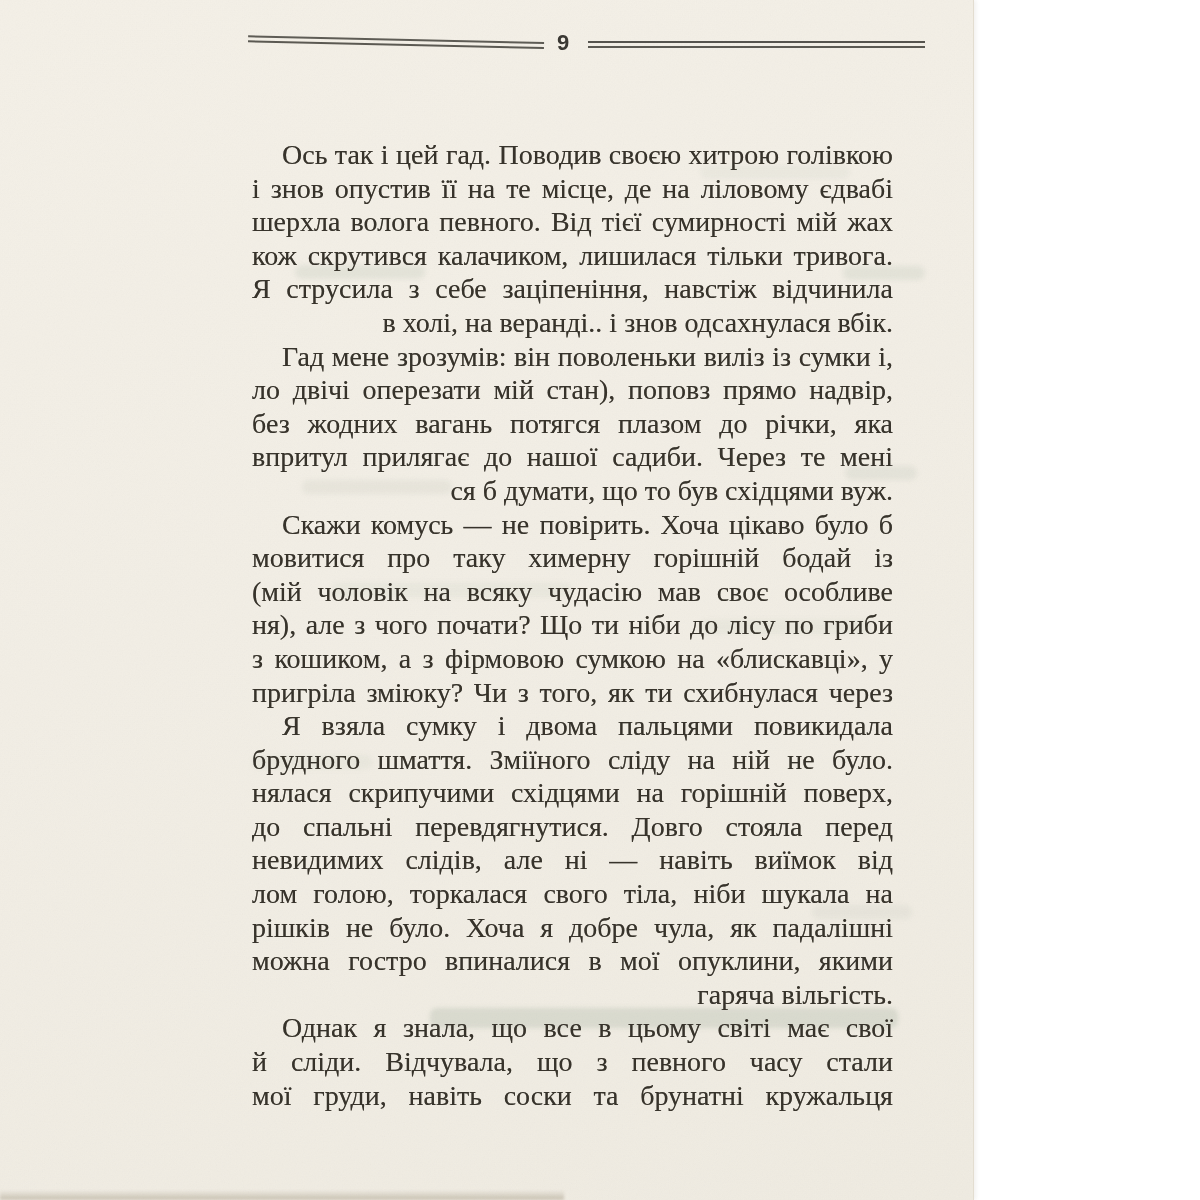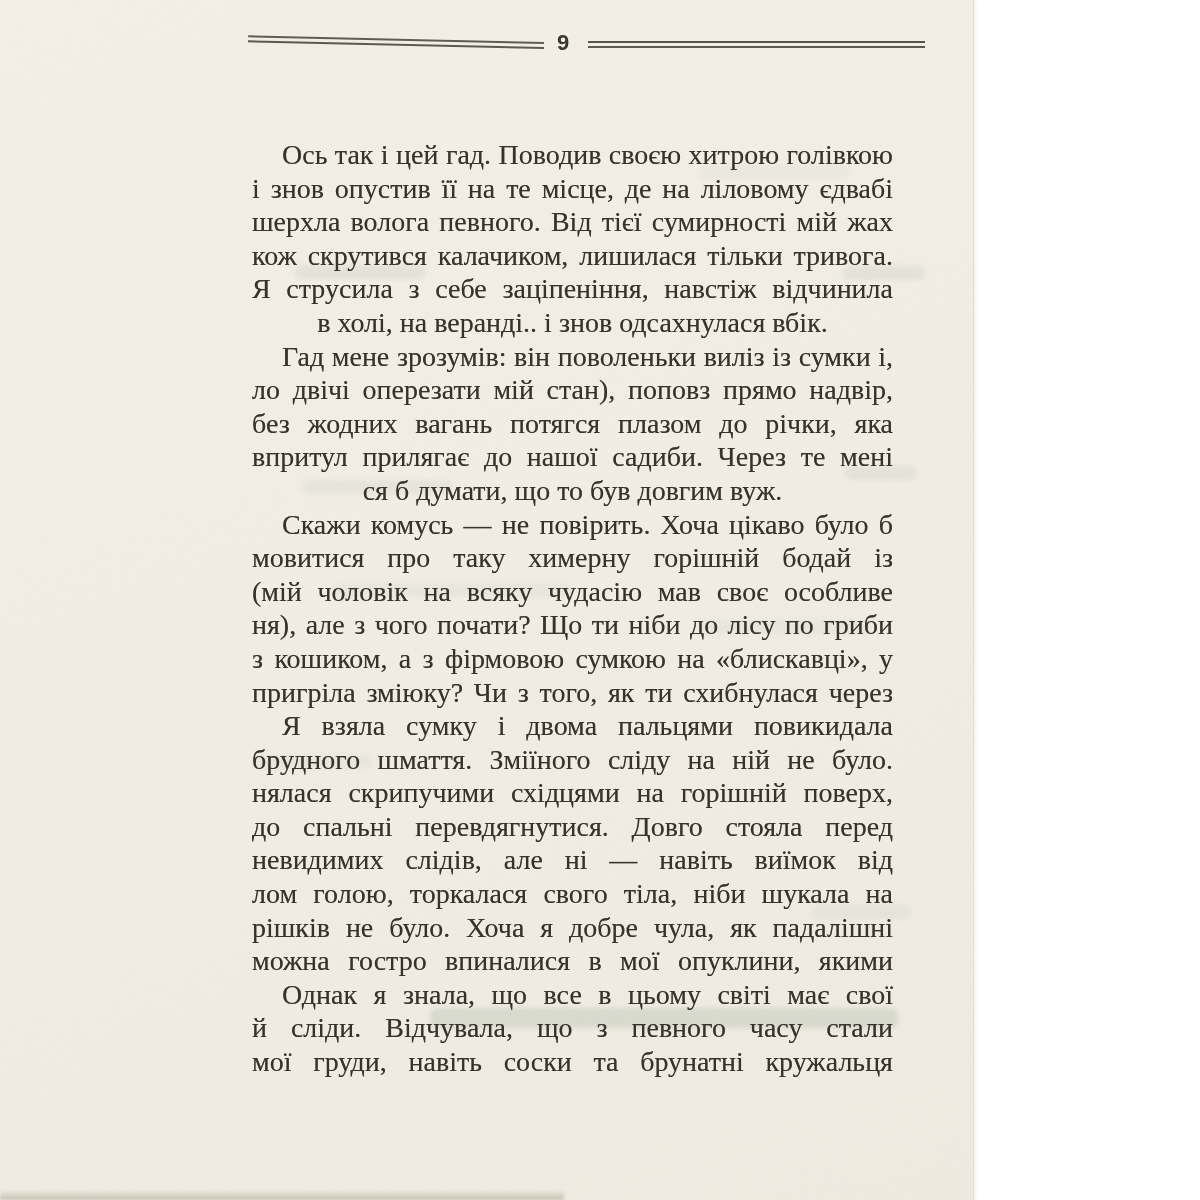"в холі, на веранді.. і" .ln { text-align: center -> right }
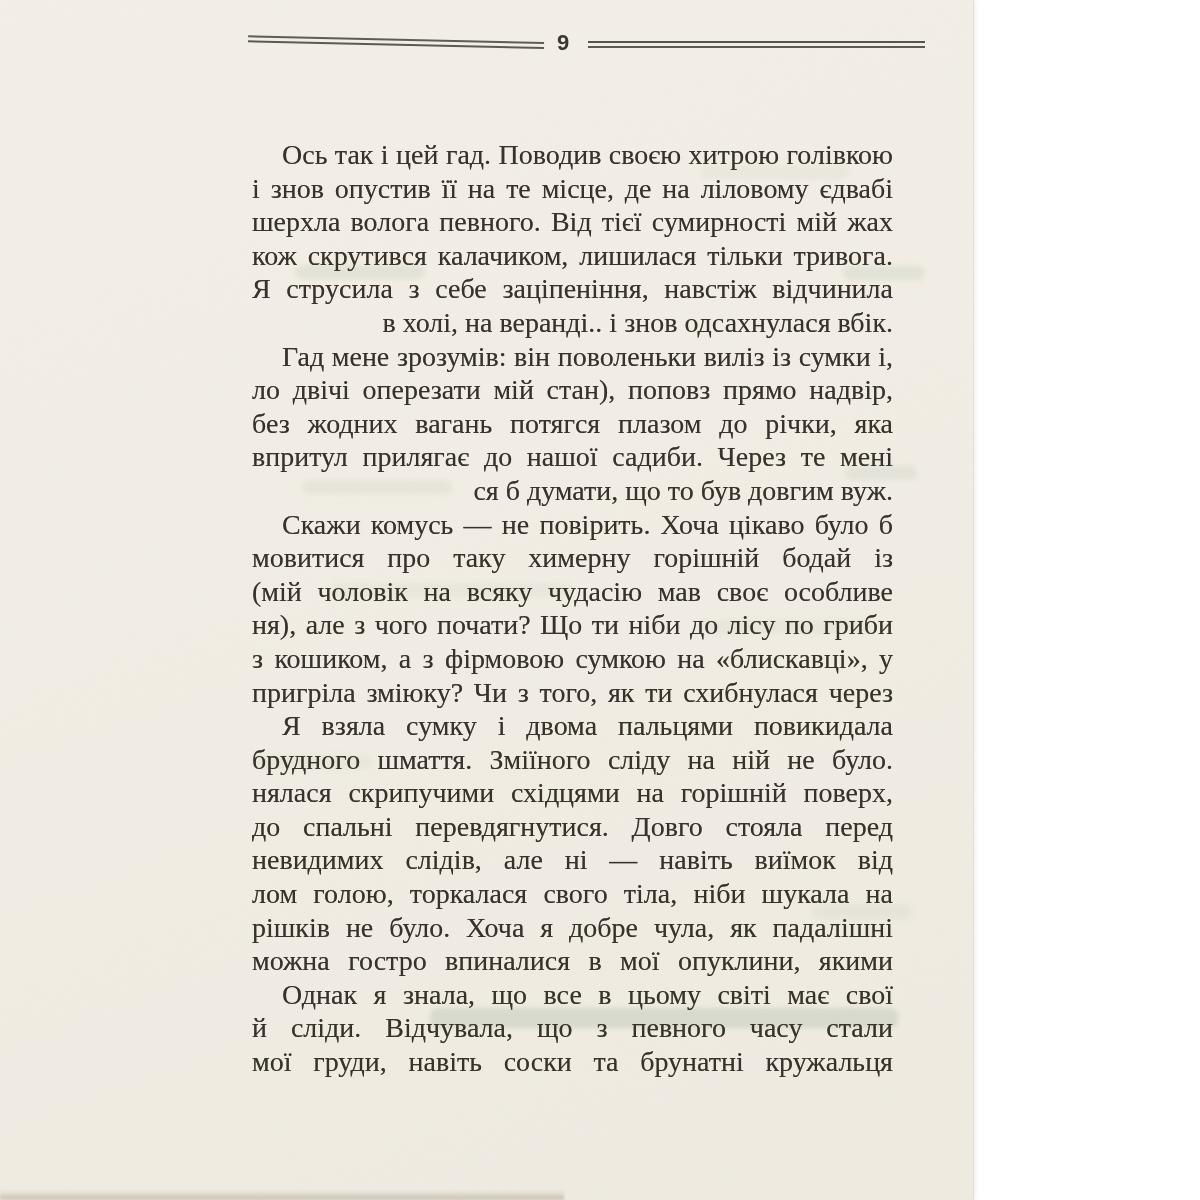"ся б думати, що то" div.ln { text: довгим -> східцями }
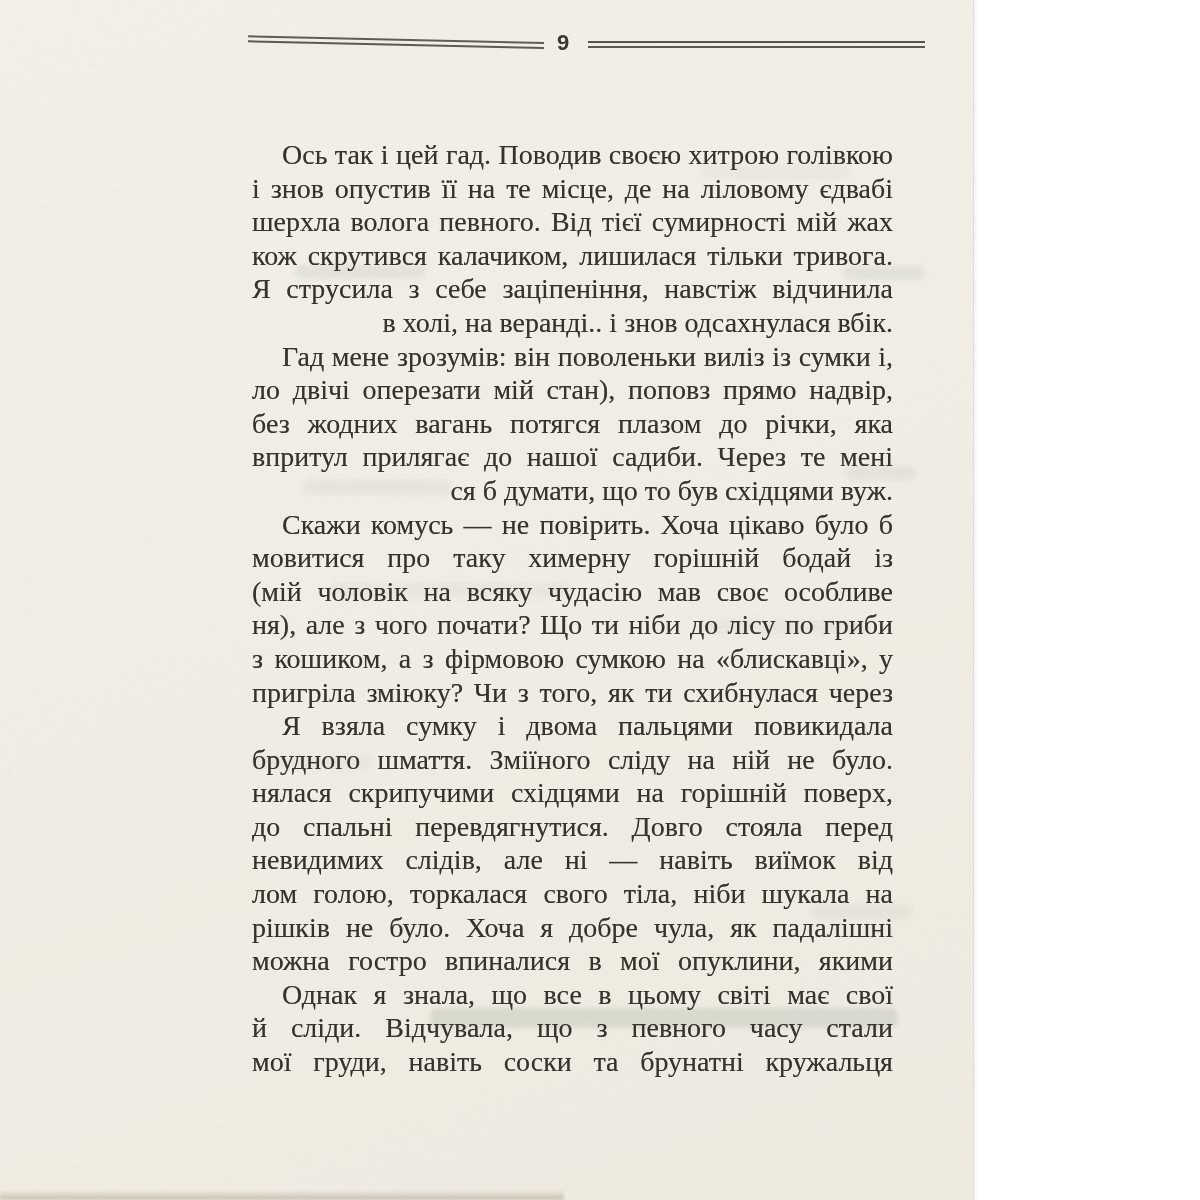"гаряча вільгість." div.ln { html: none -> <div>гаряча вільгість.</div> }
